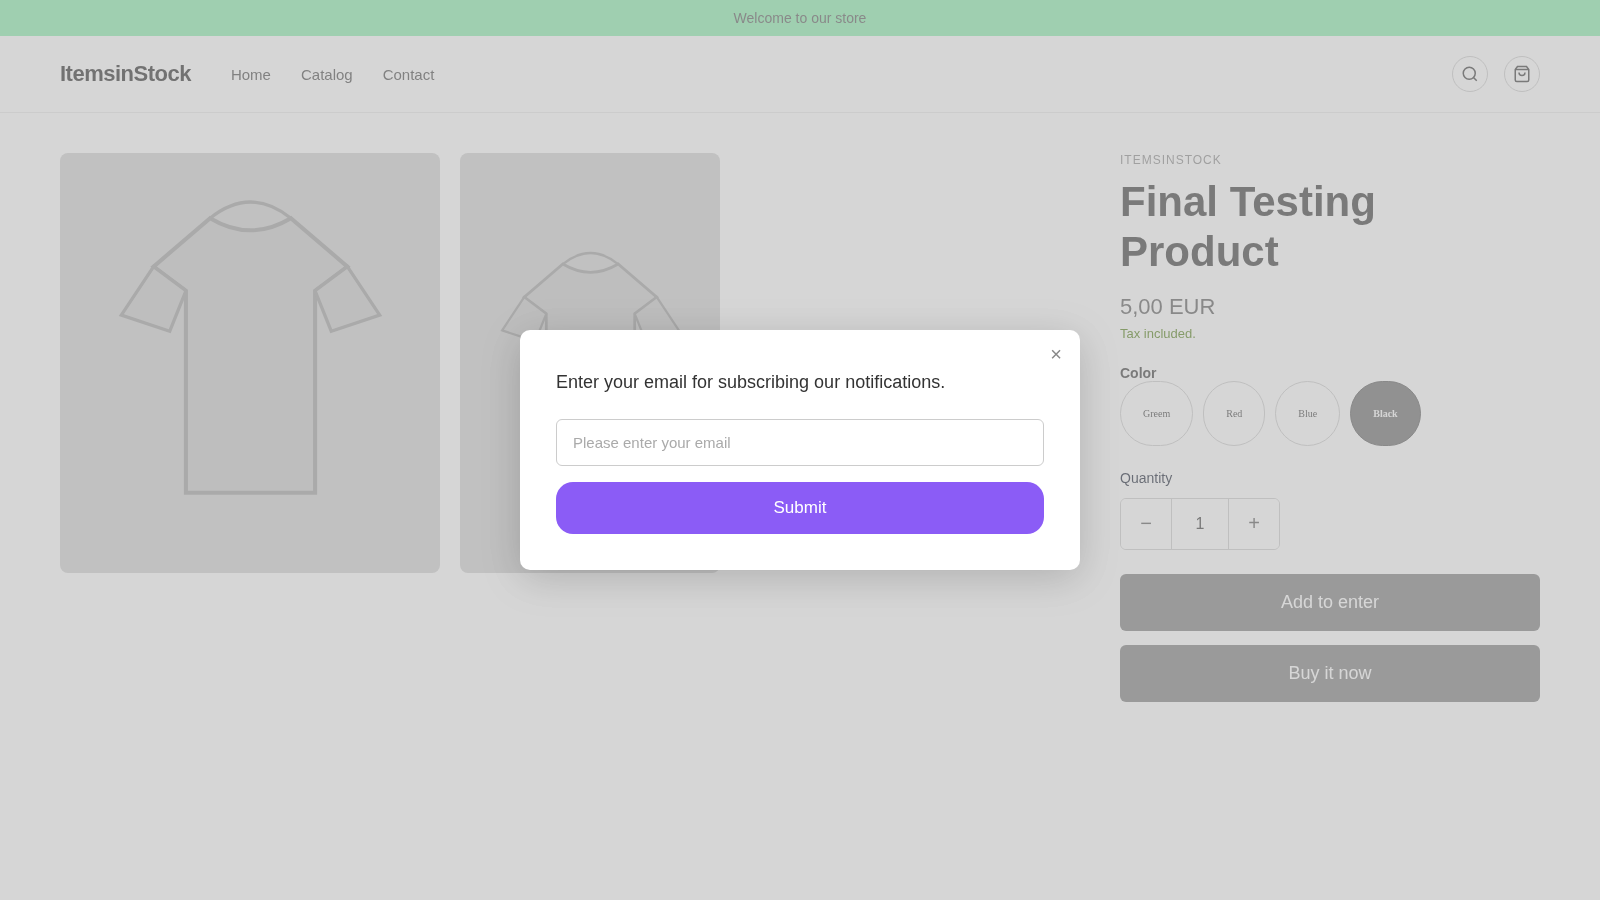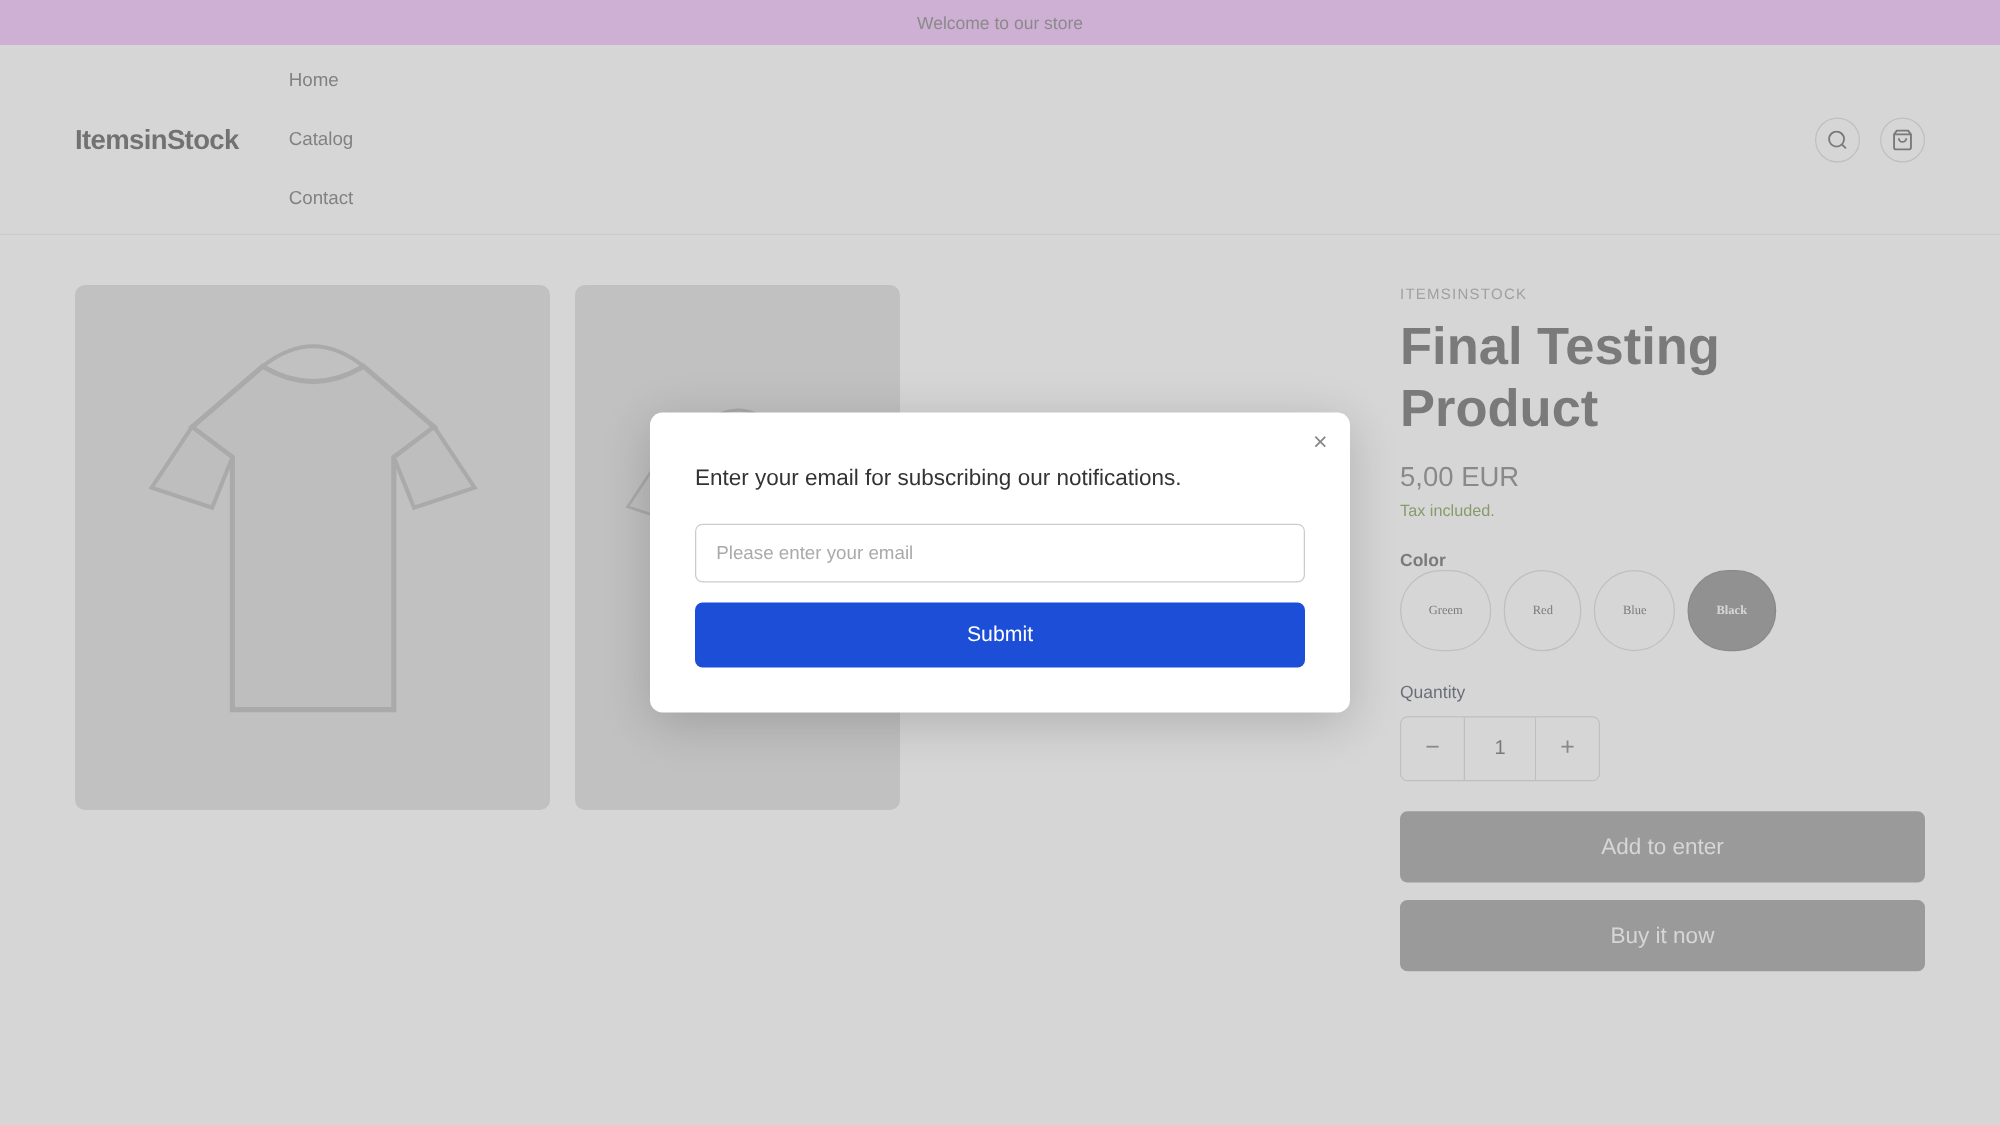"Welcome to our store" .announcement-bar { background: #f0abfc -> #86efac }
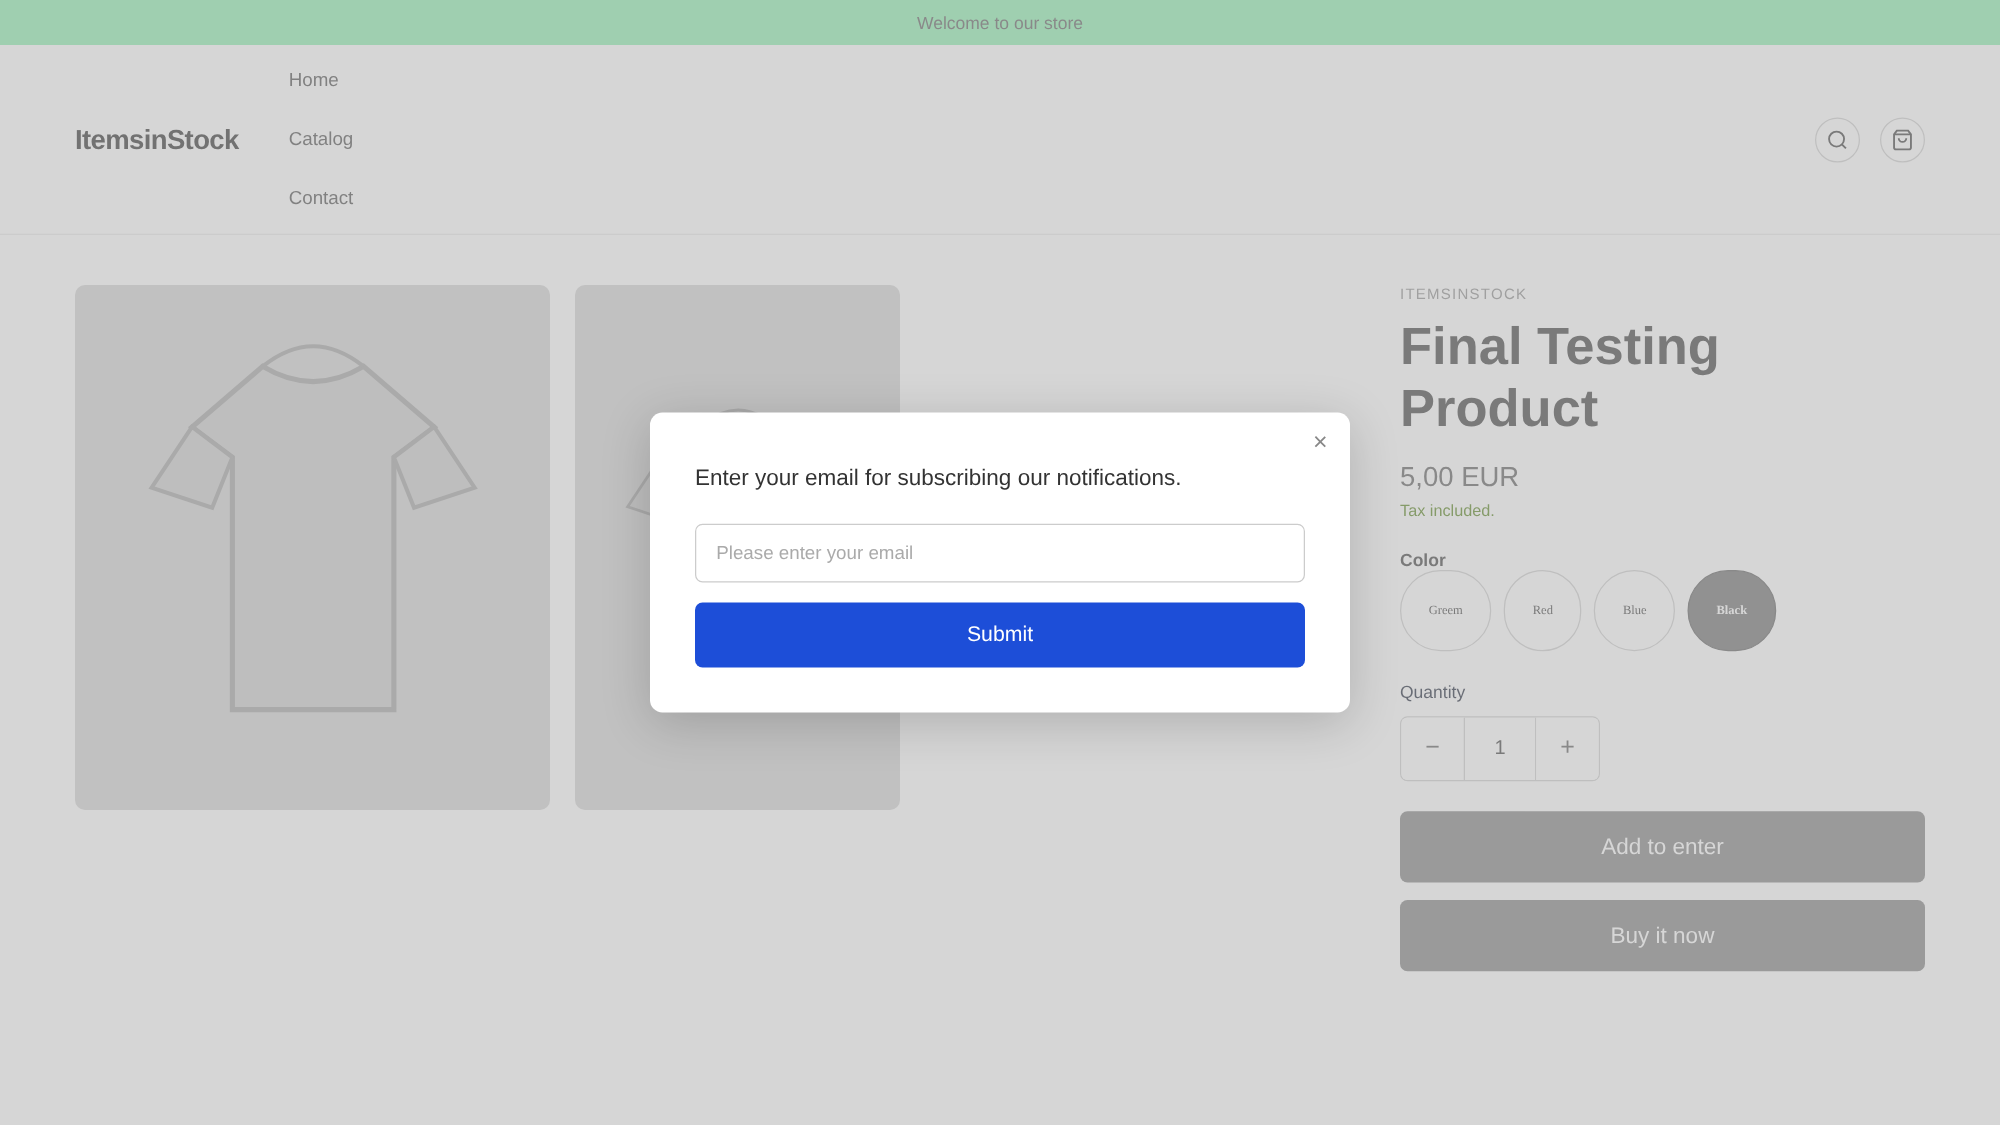"Home" .nav { flex-direction: column -> none }
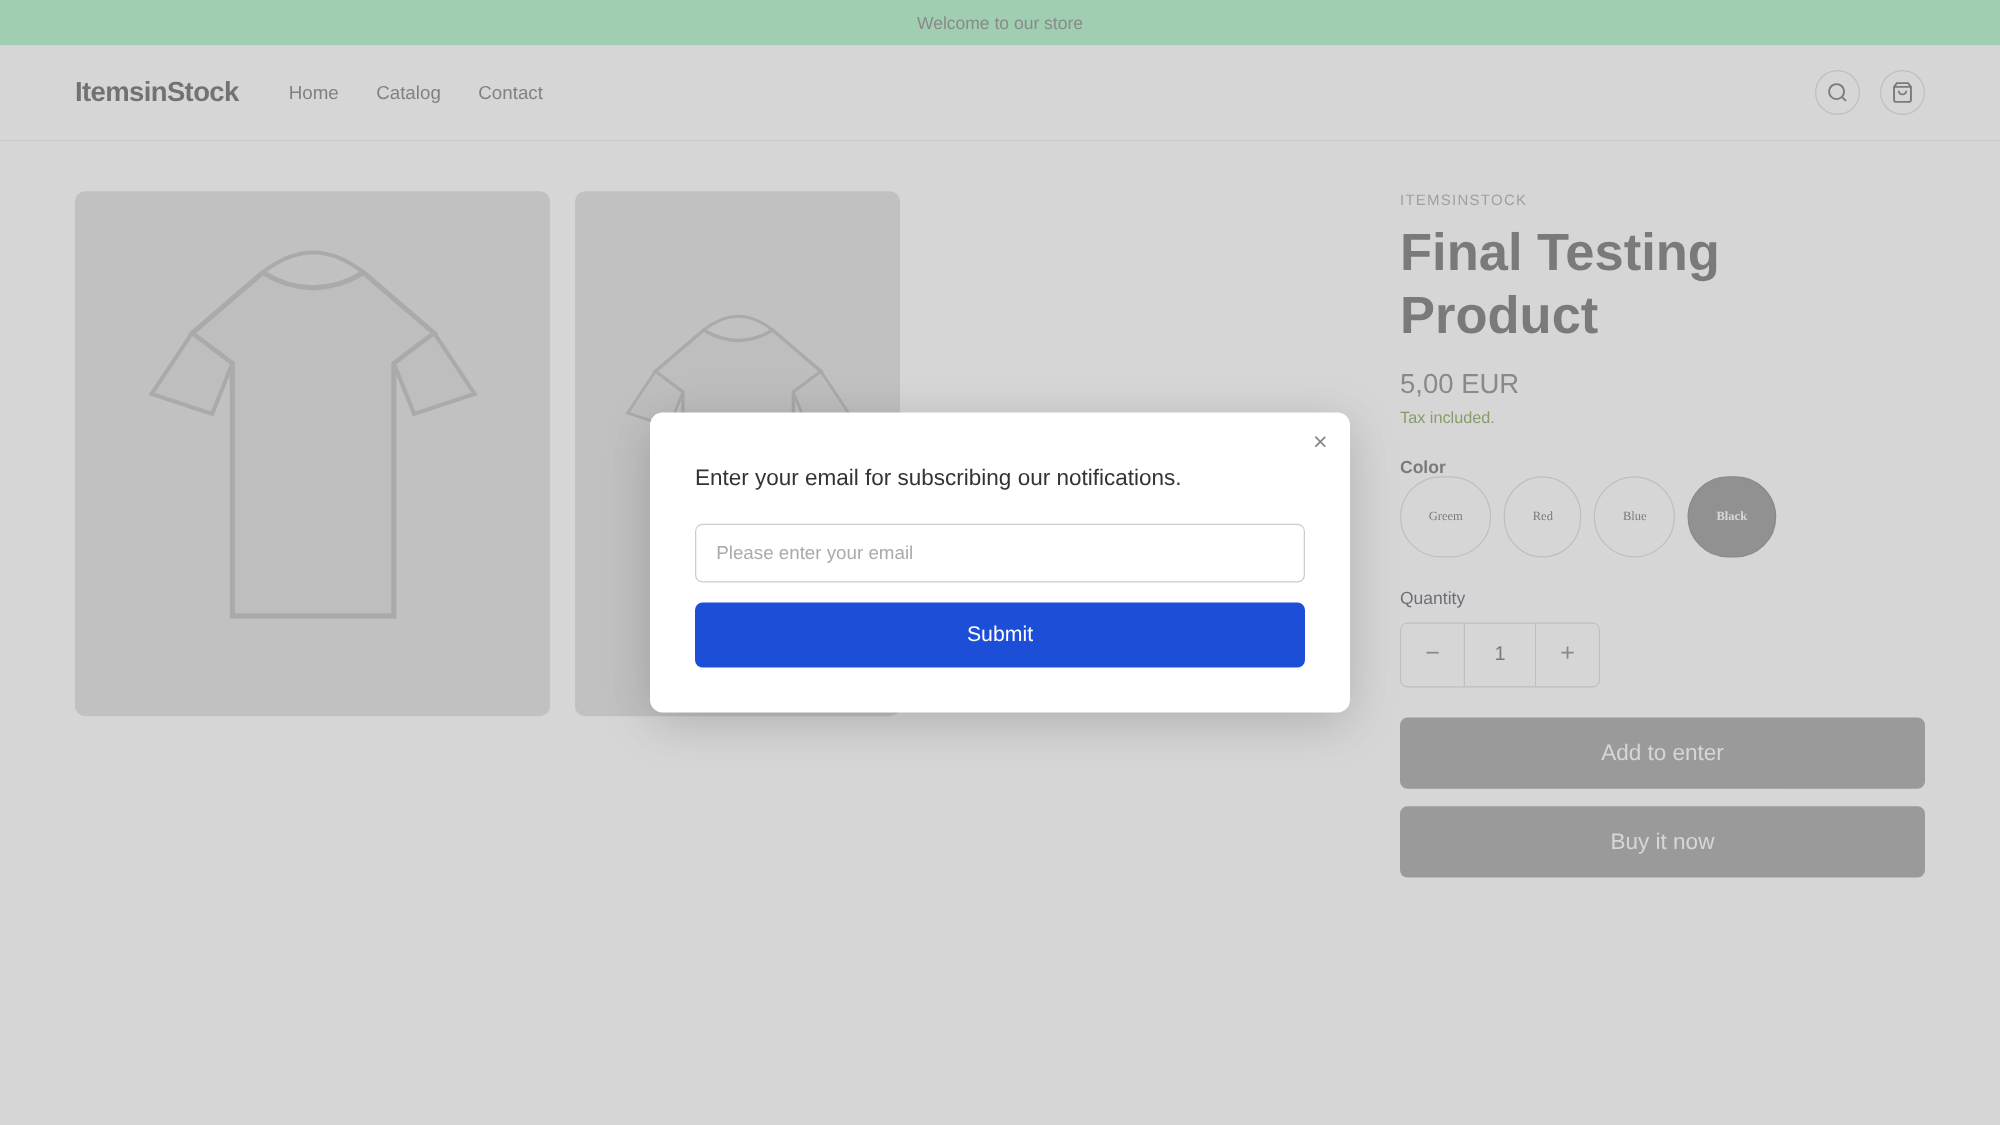"Submit" .modal-submit { background: #1d4ed8 -> #8b5cf6; border-radius: 6px -> 17px }
